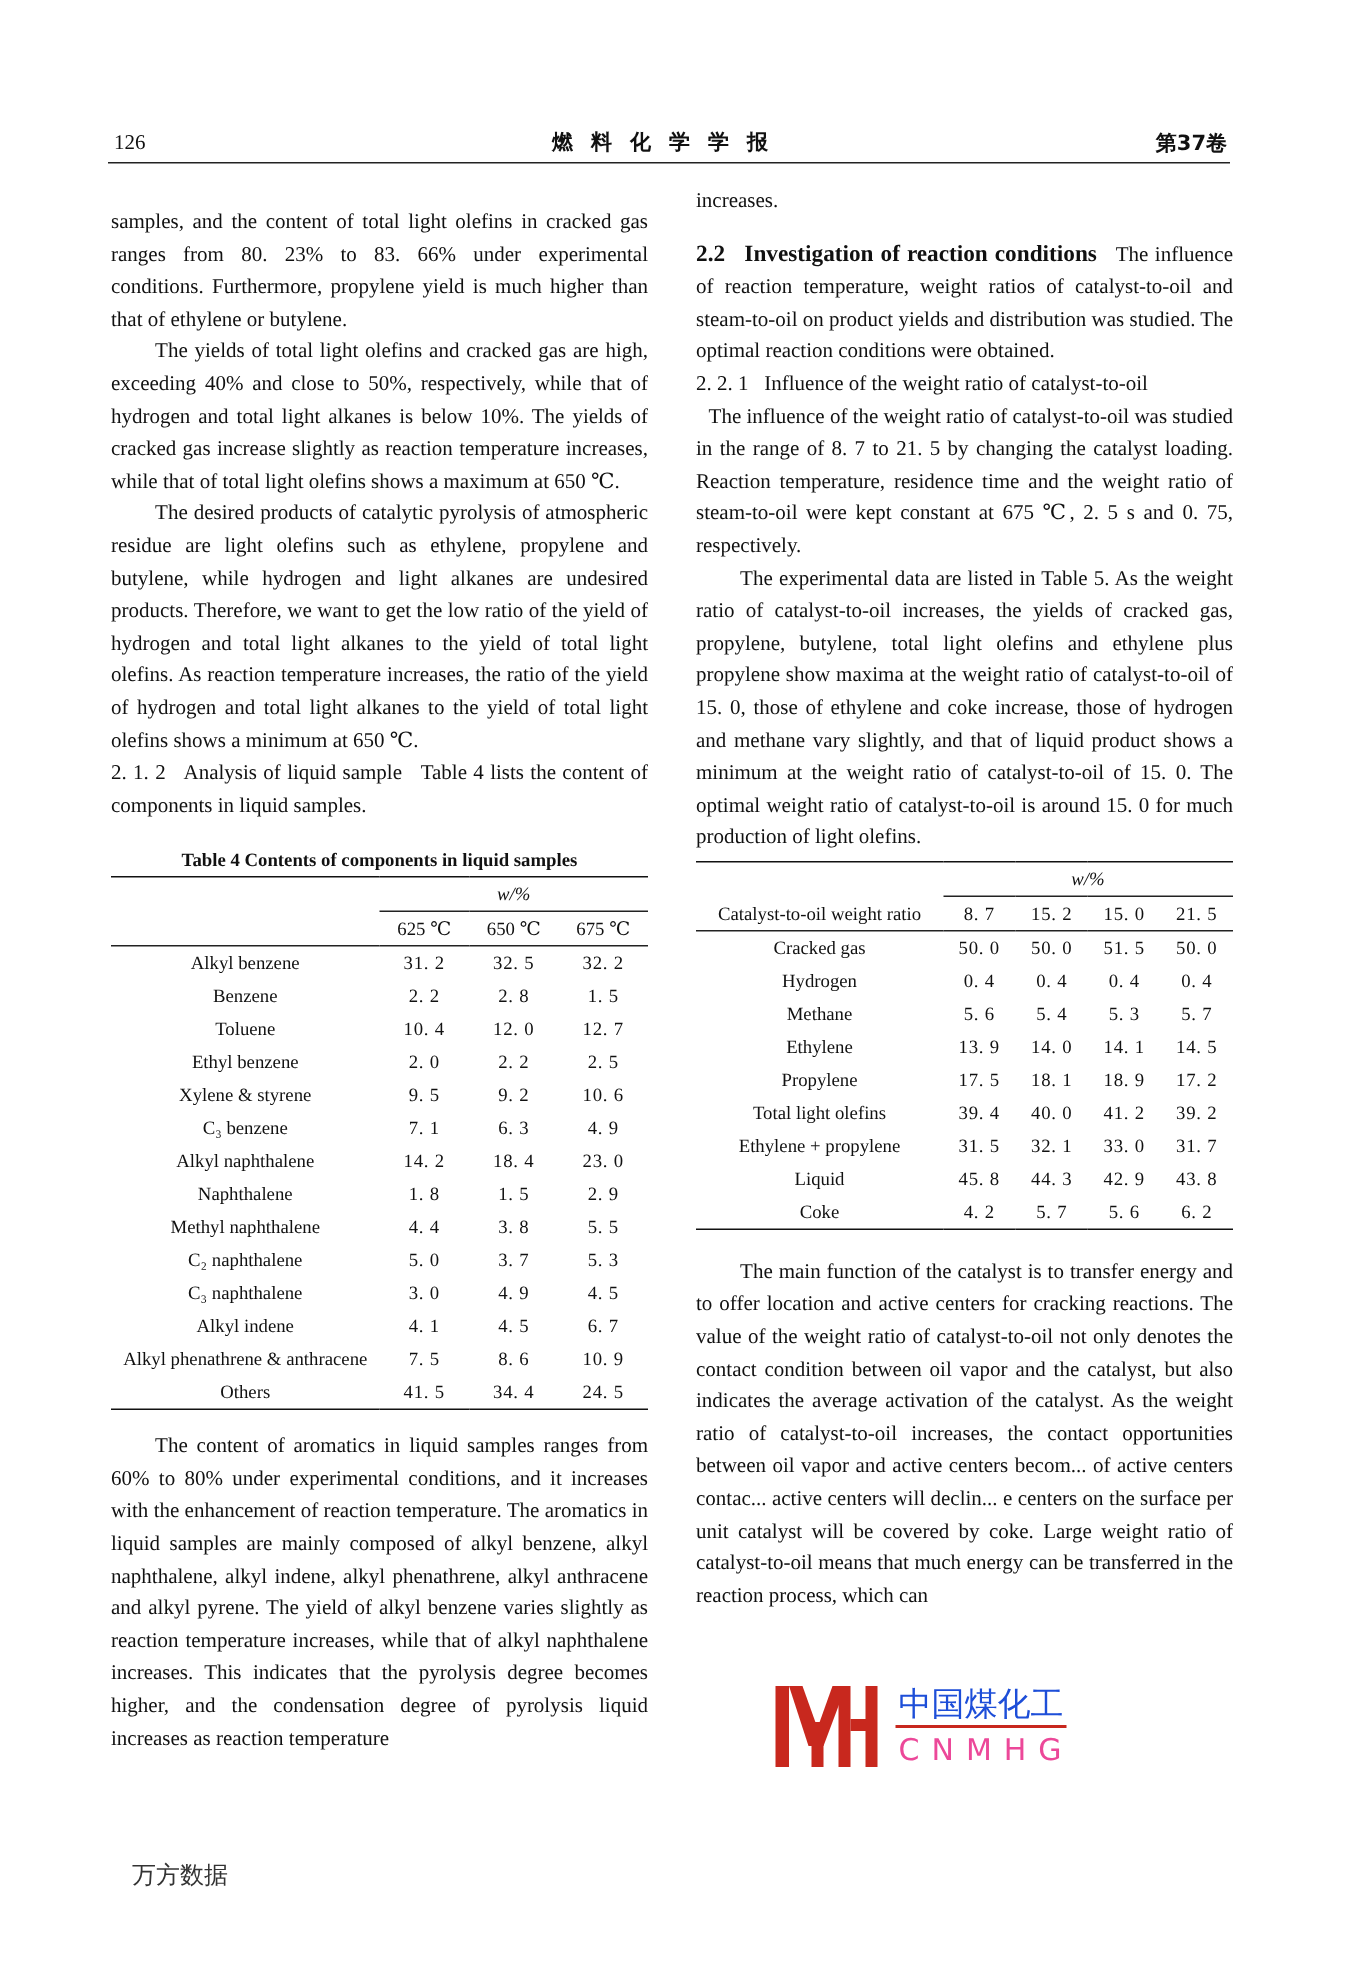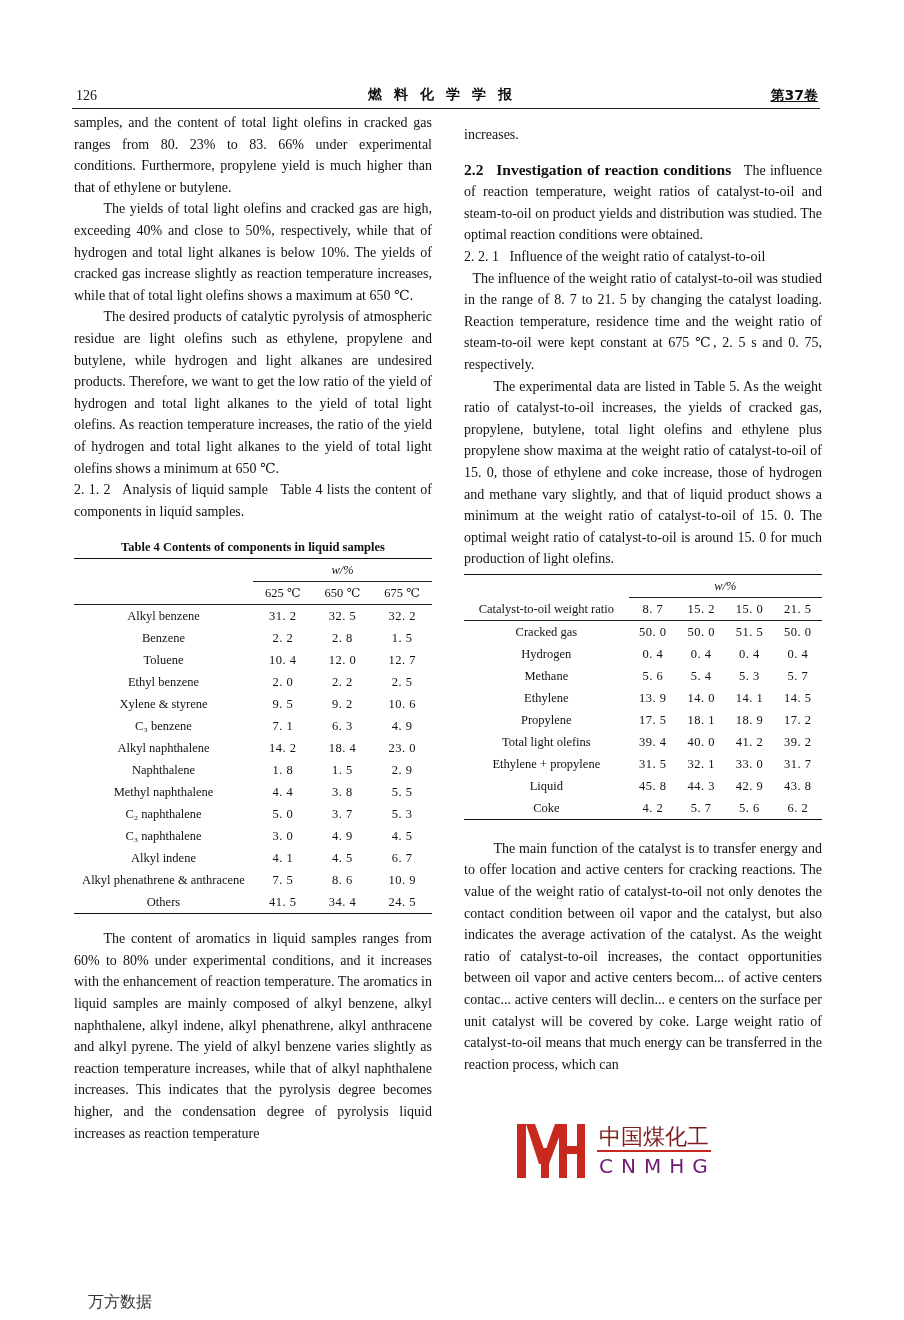"第37卷" .header .vol { text-decoration: underline -> none }
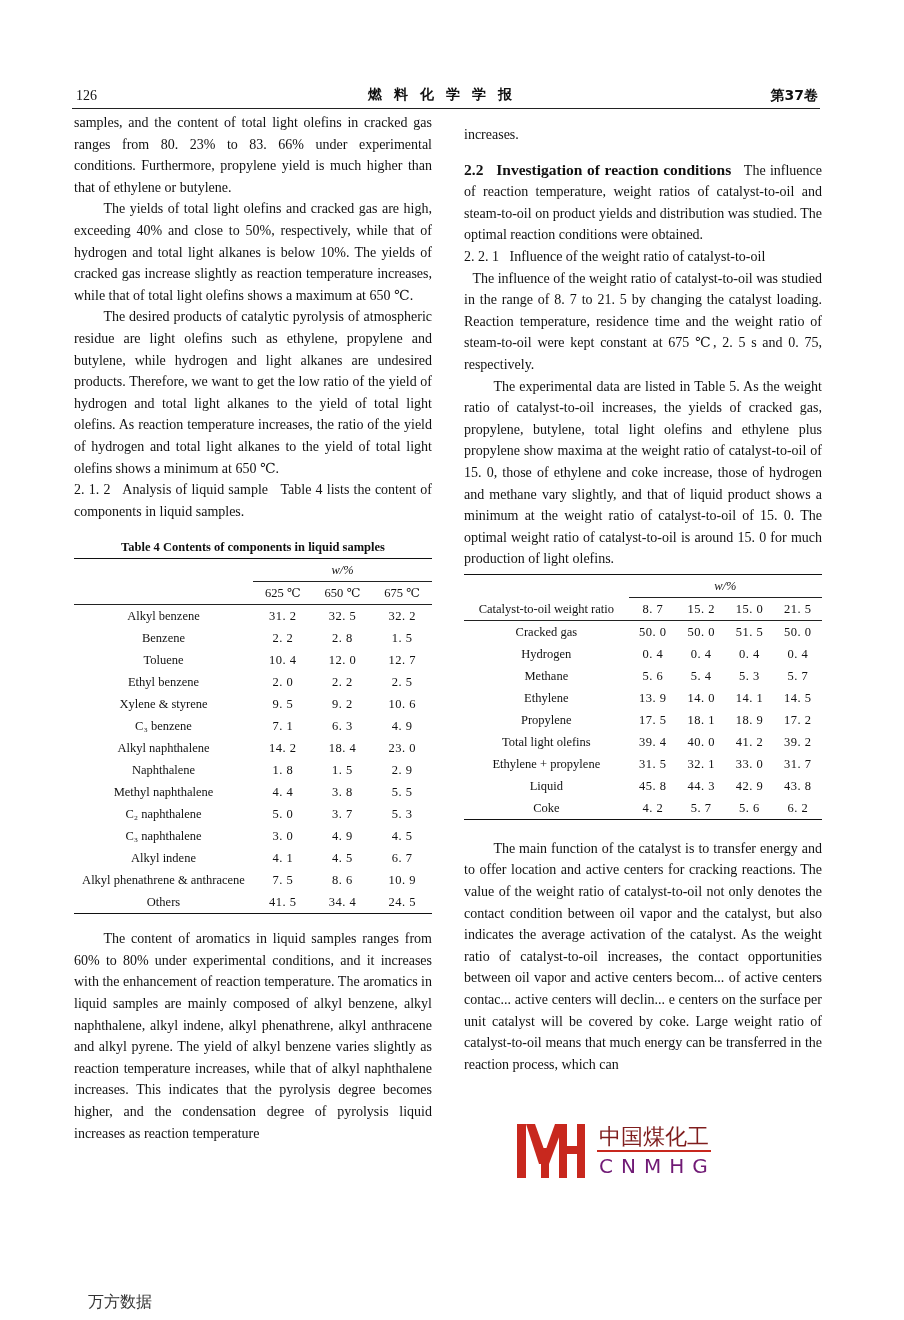"samples, and the content of" .col.left { top: 112px -> 138px }
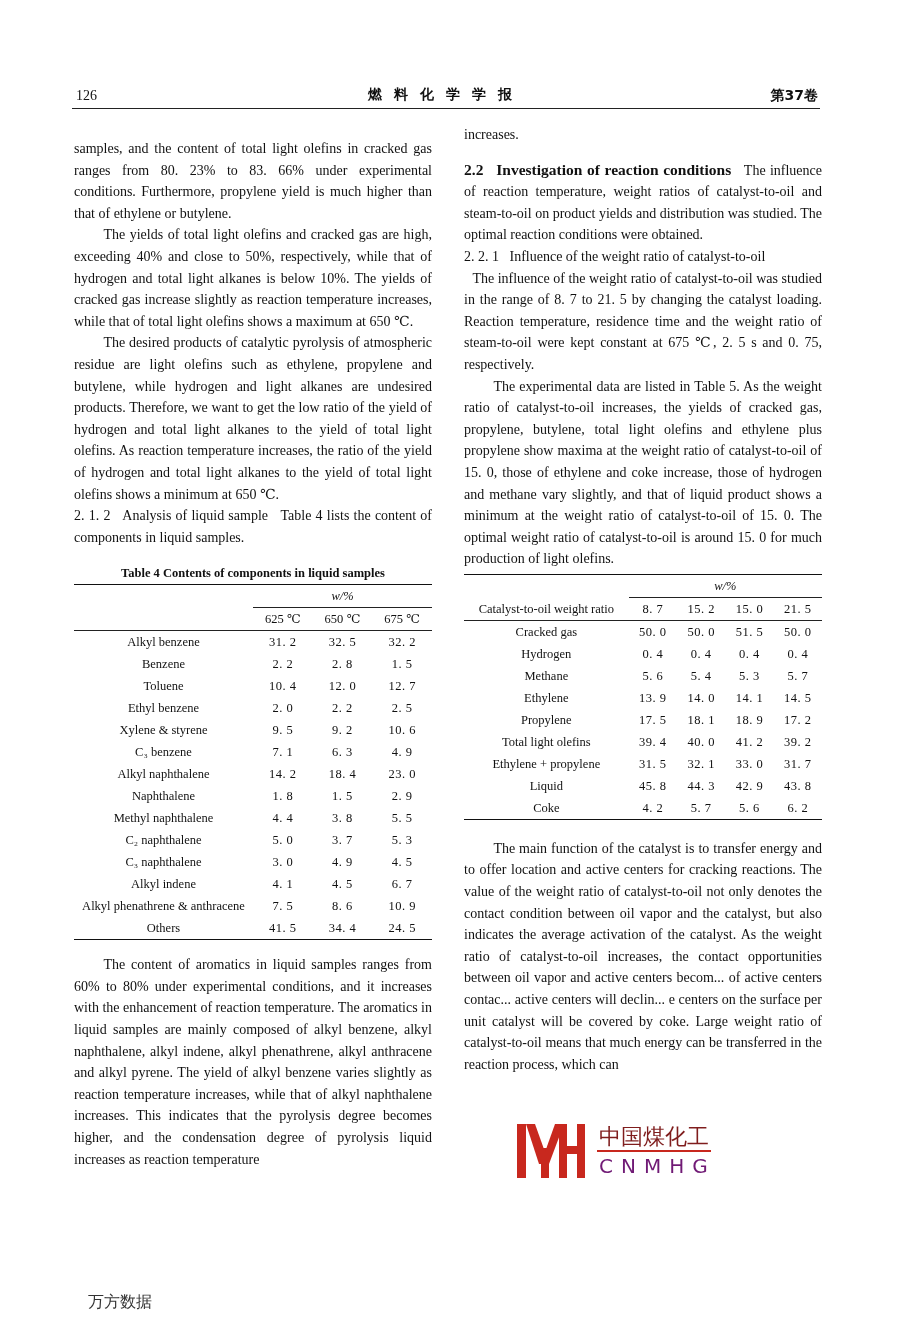"中国煤化工" .wm-cn { color: #7f1d1d -> #1d4ed8 }
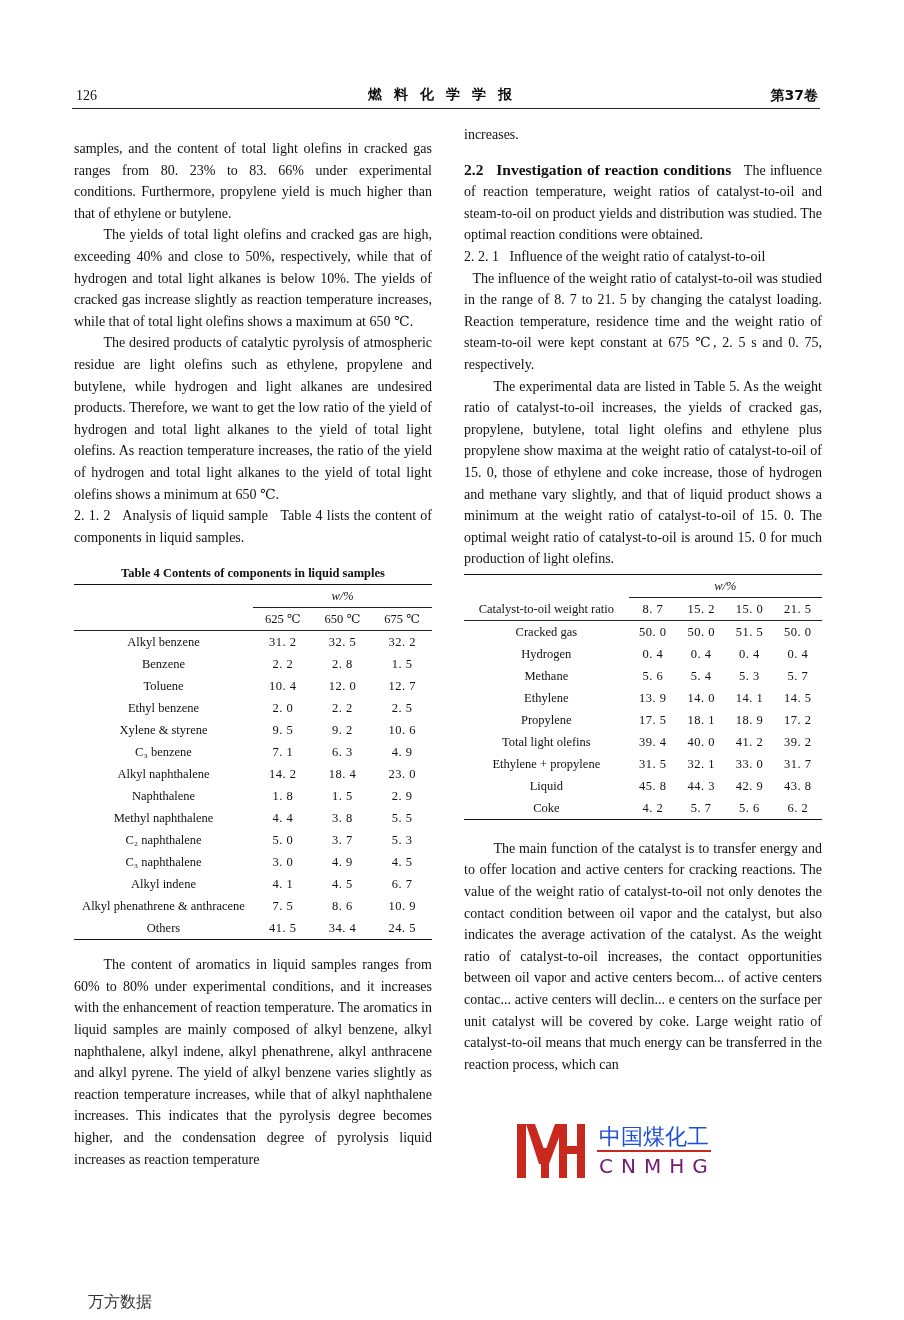"CNMHG" .wm-en { color: #701a75 -> #ec4899 }
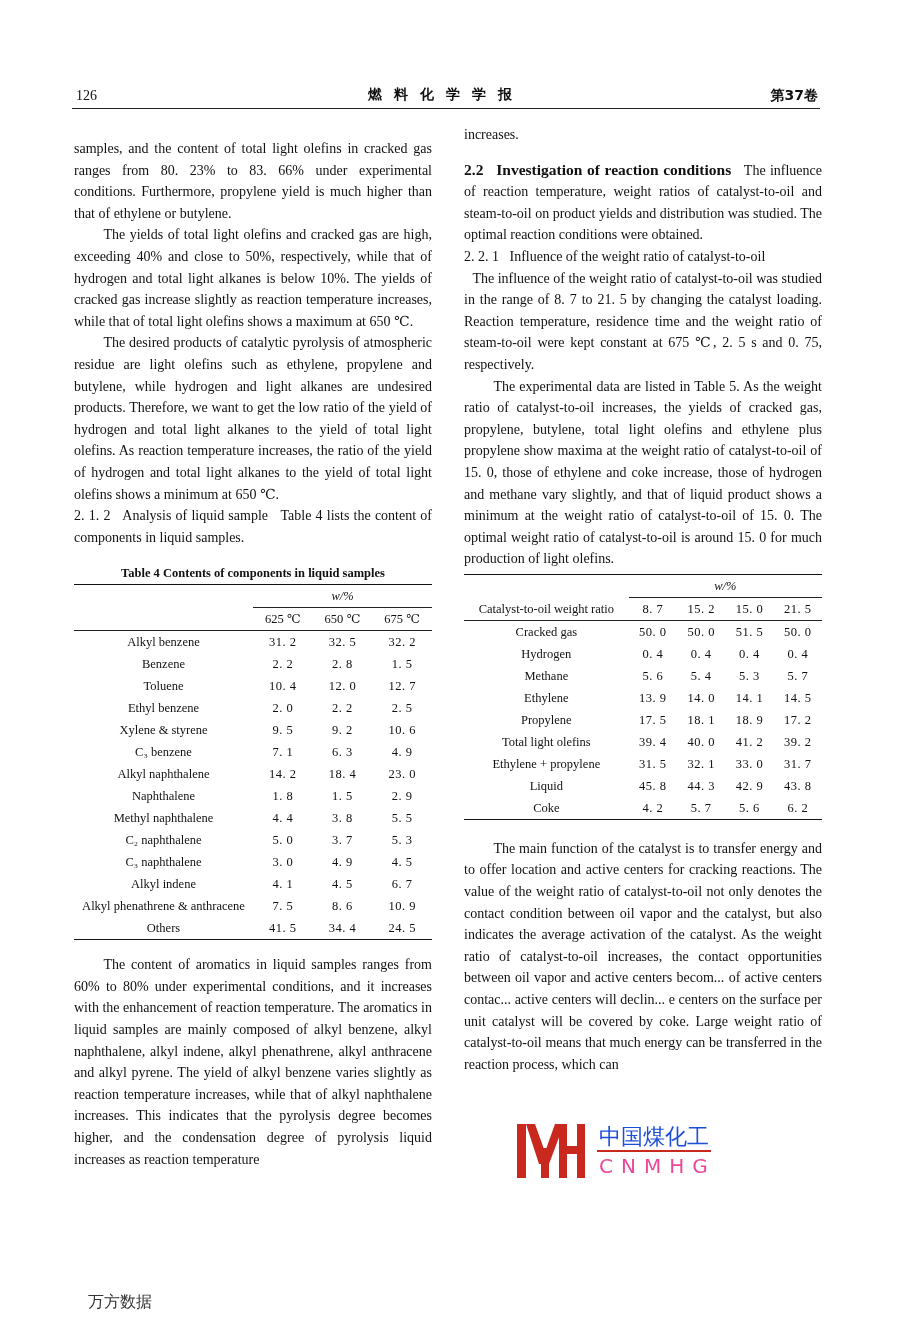"万方数据" .footer { top: 1292px -> 1240px }
